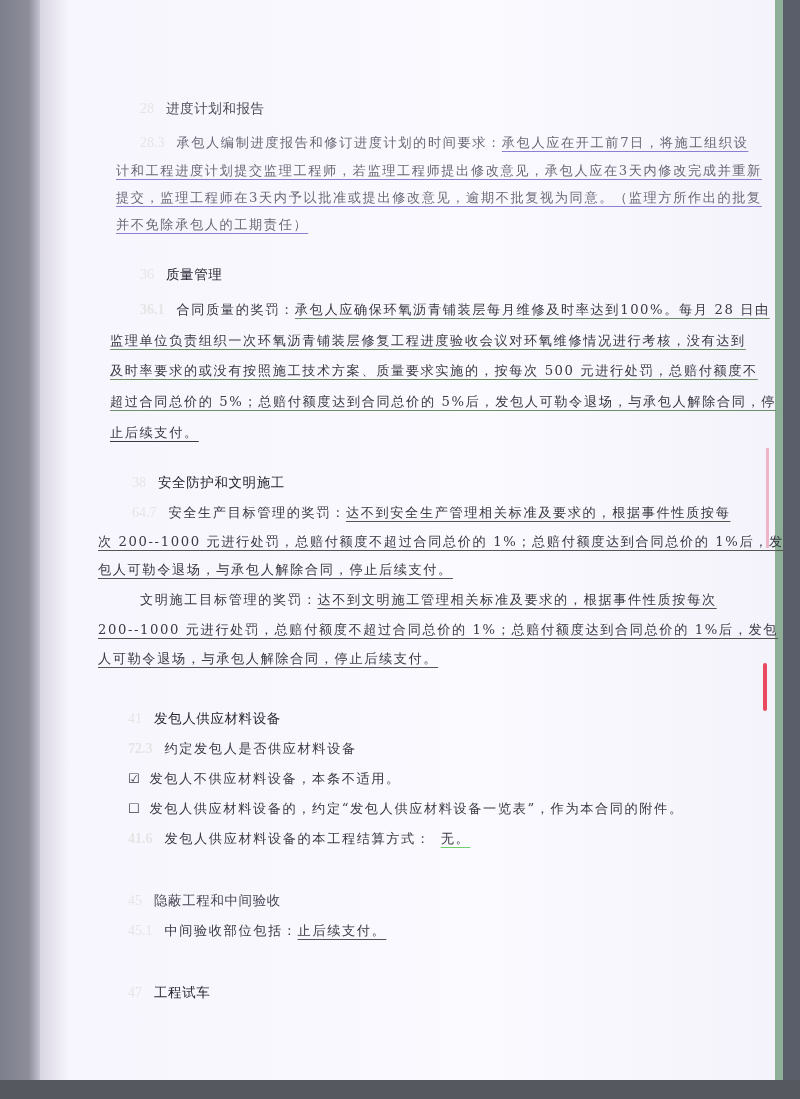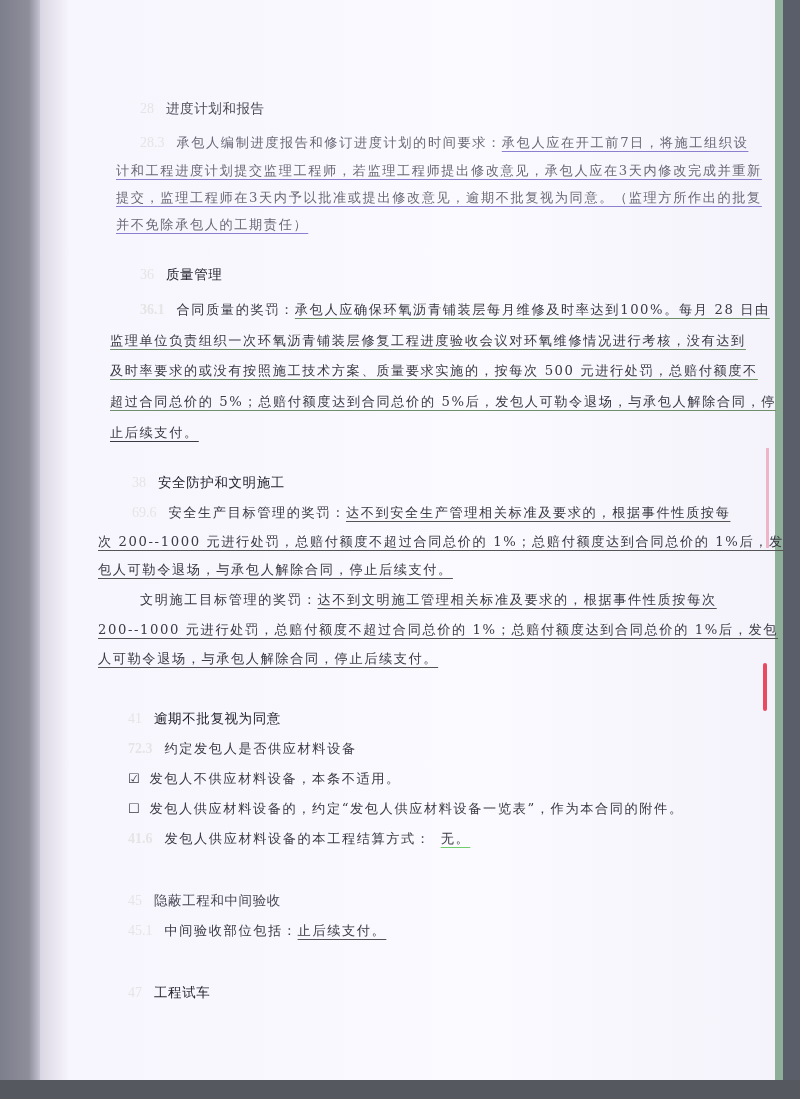"69.6" span.num { text: 69.6 -> 64.7 }
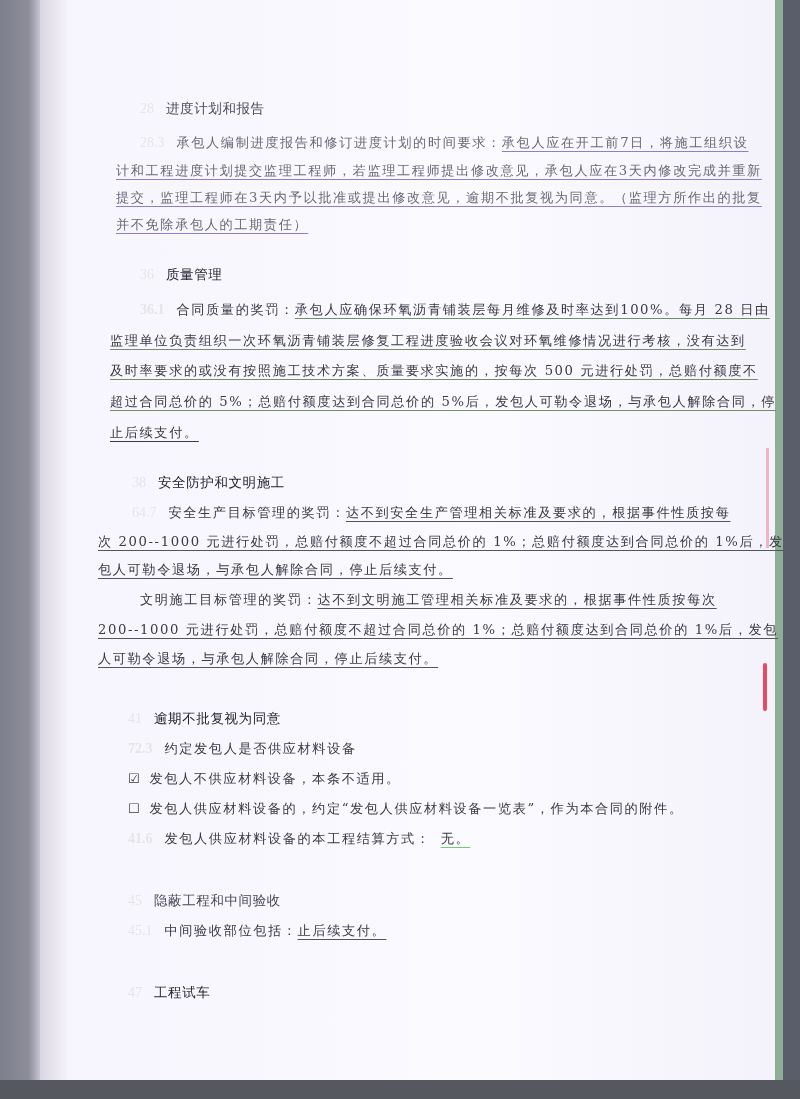"逾期不批复视为同意" span { text: 逾期不批复视为同意 -> 发包人供应材料设备 }
